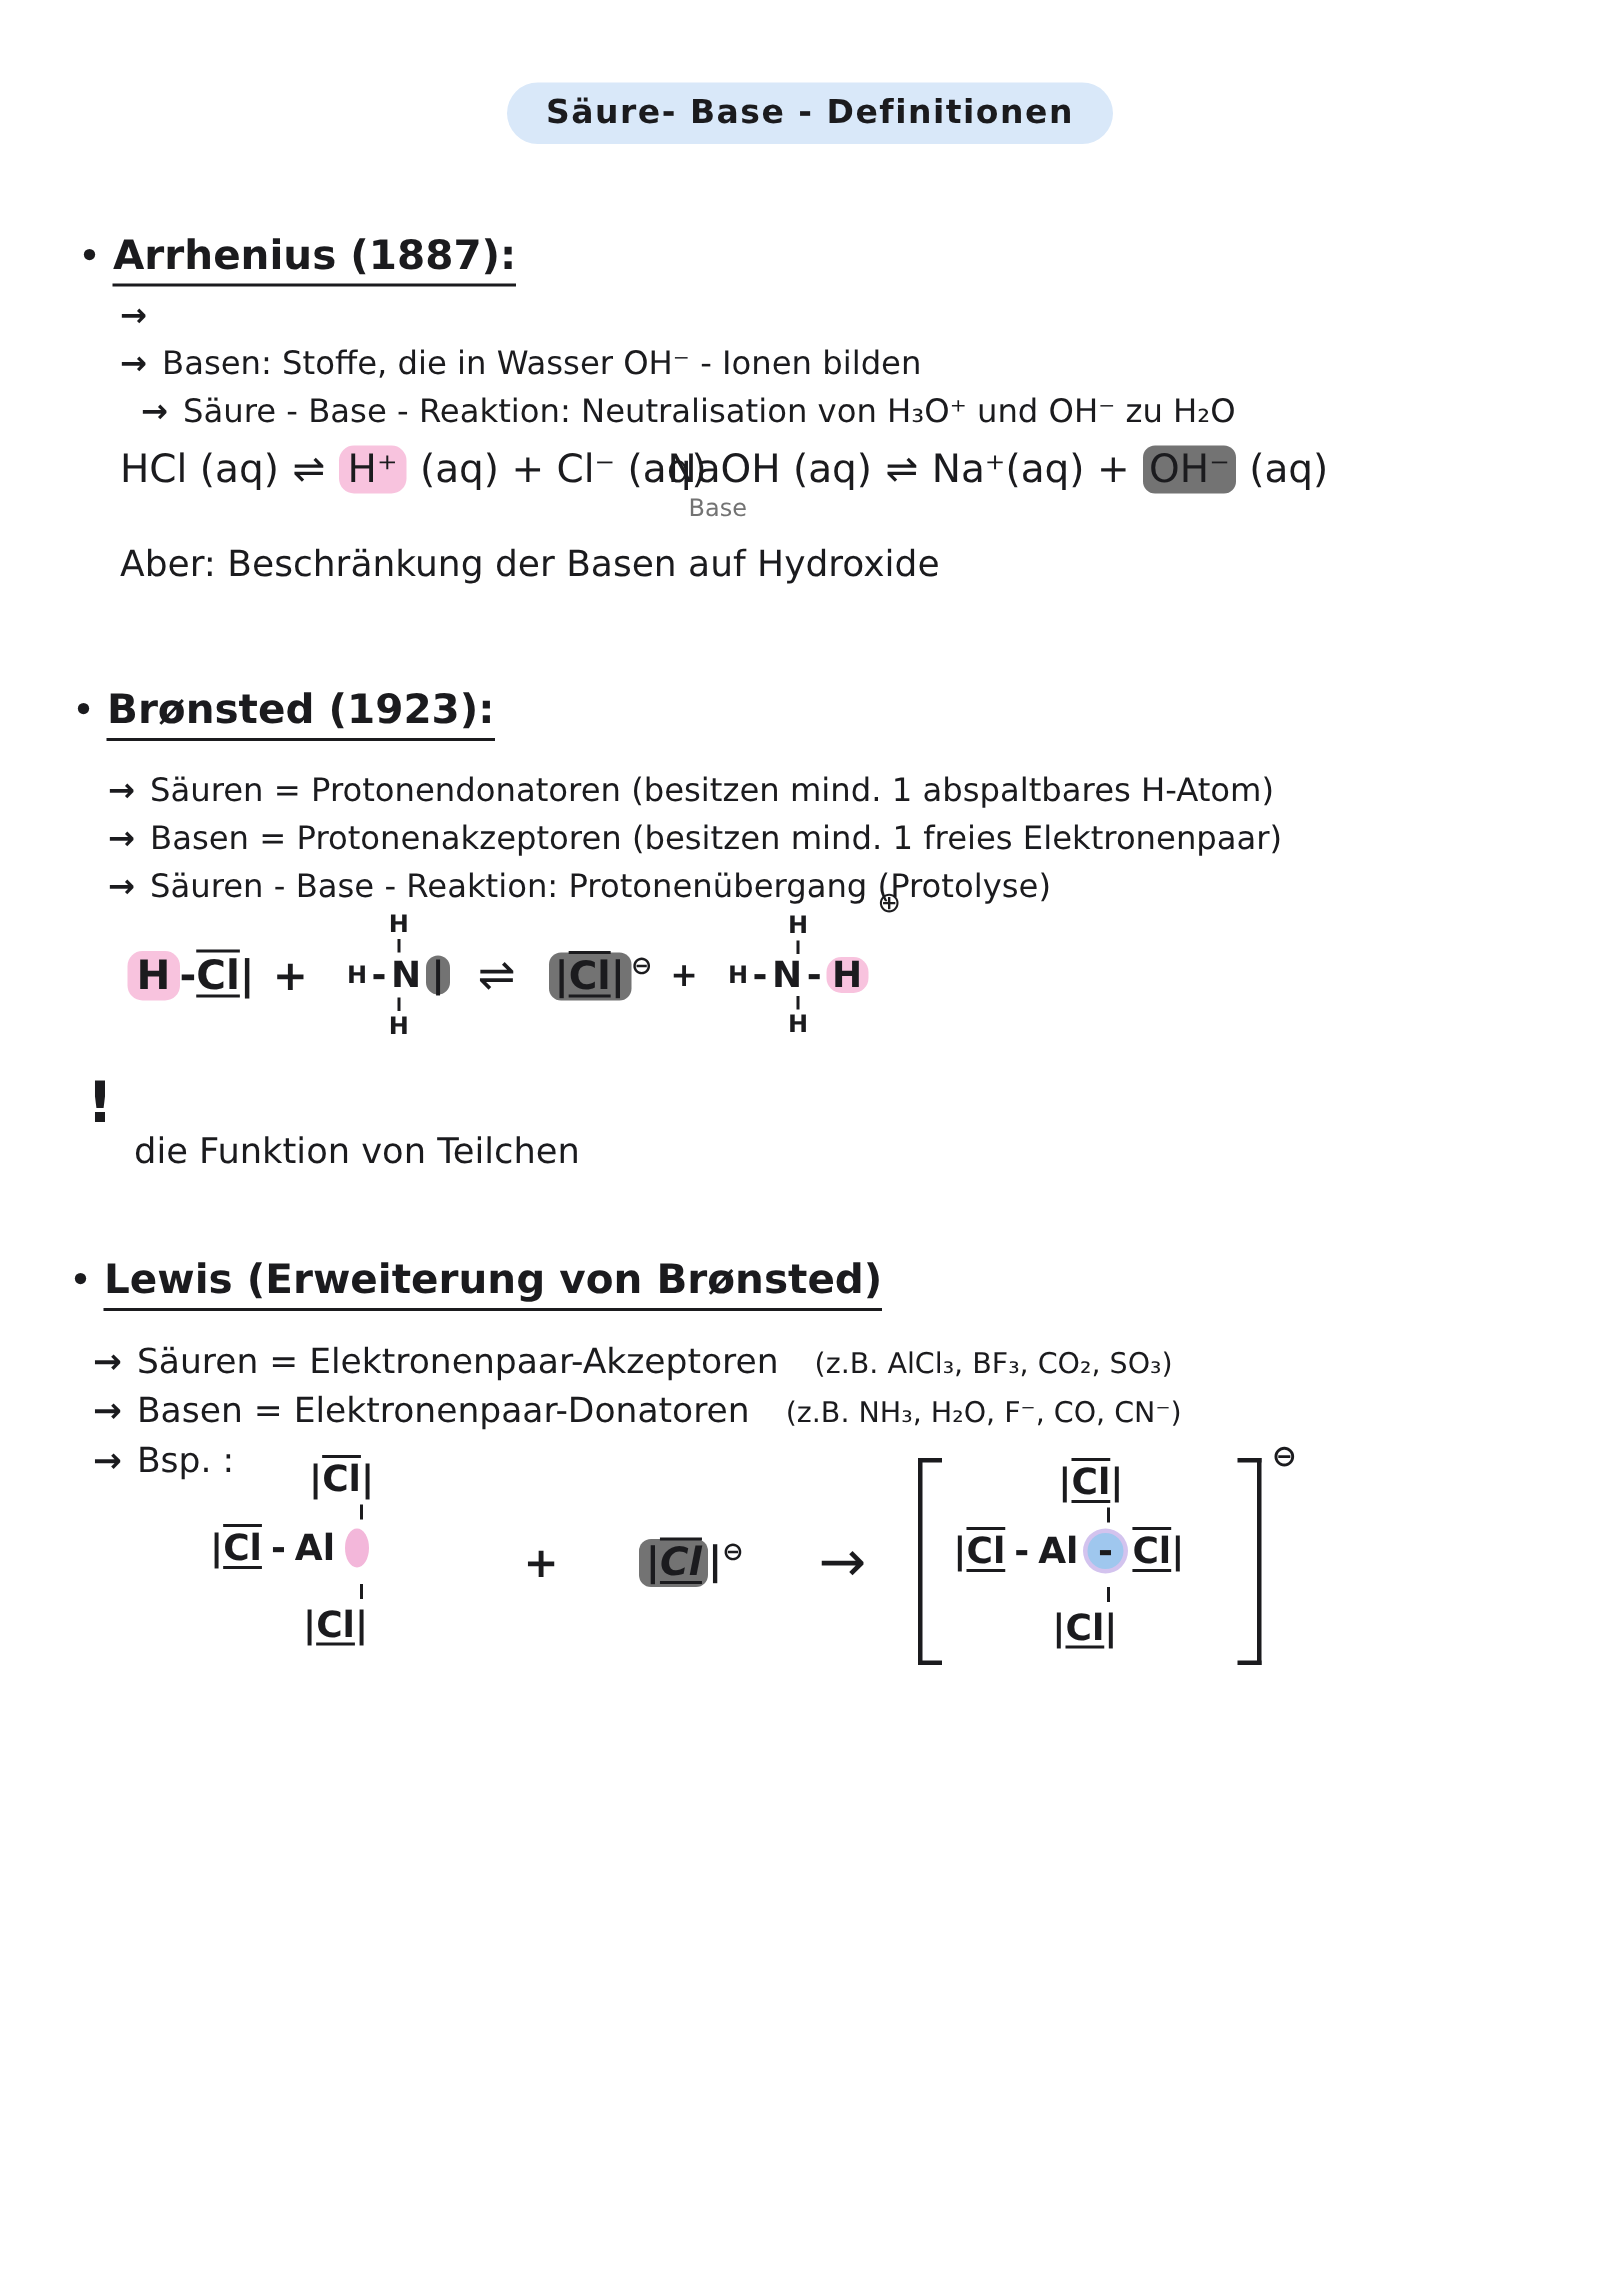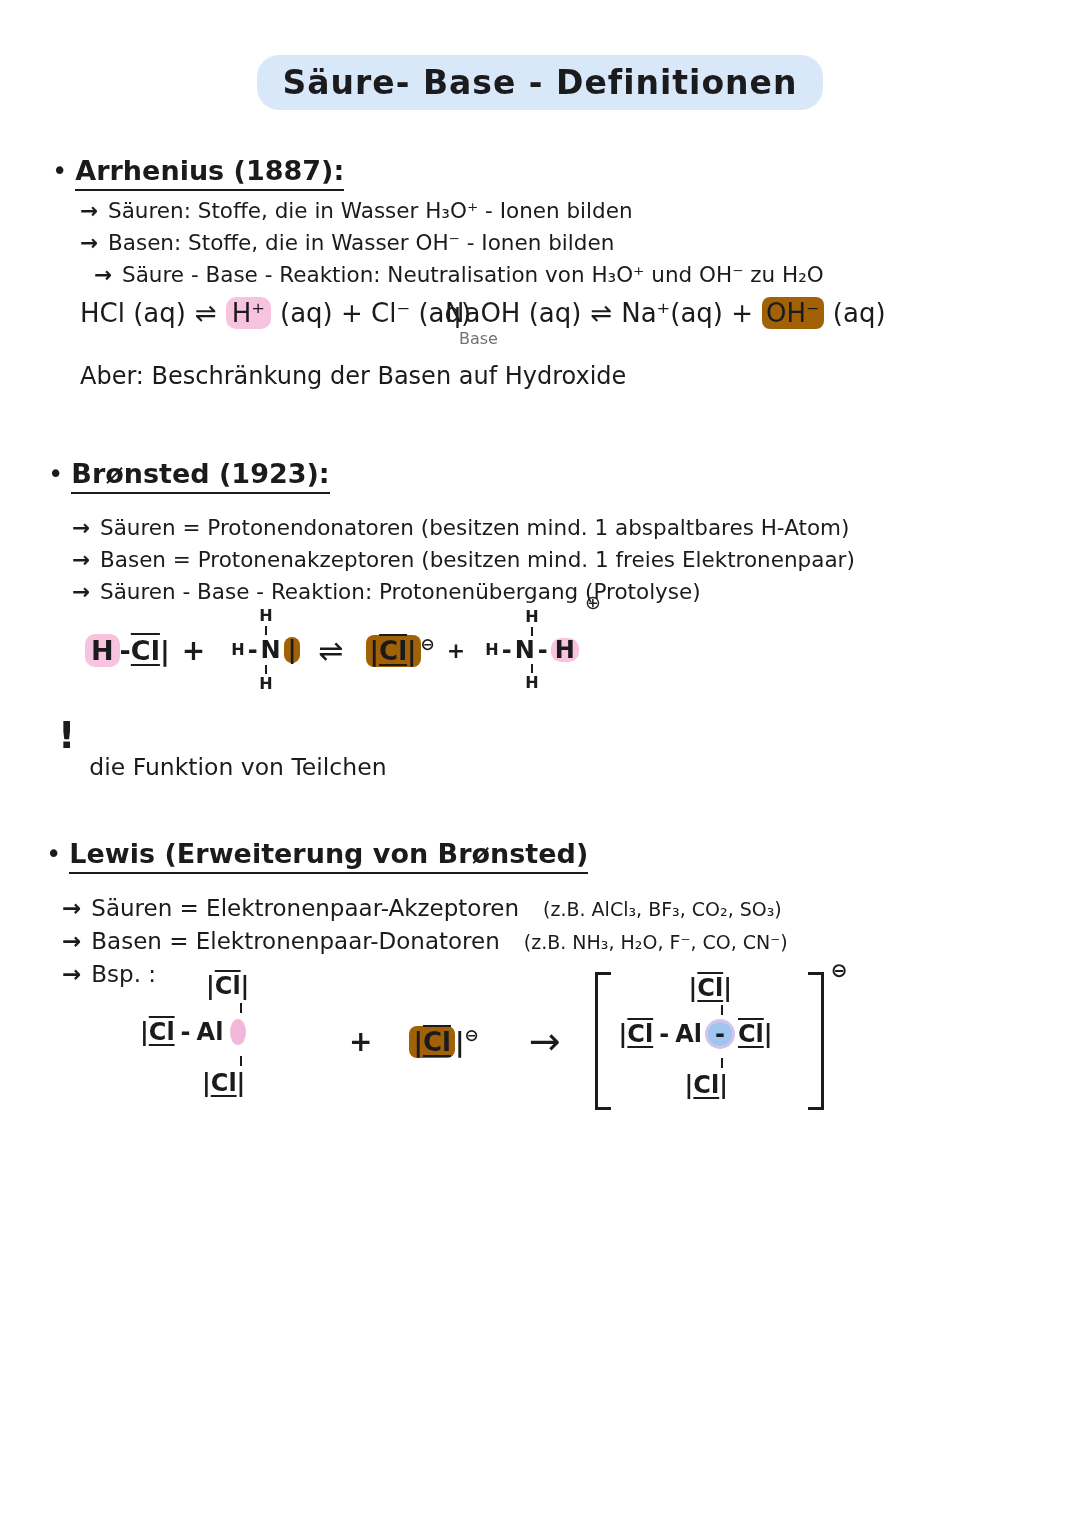"Säure- Base - Definitionen" .title-pill { font-size: 33px -> 22px }
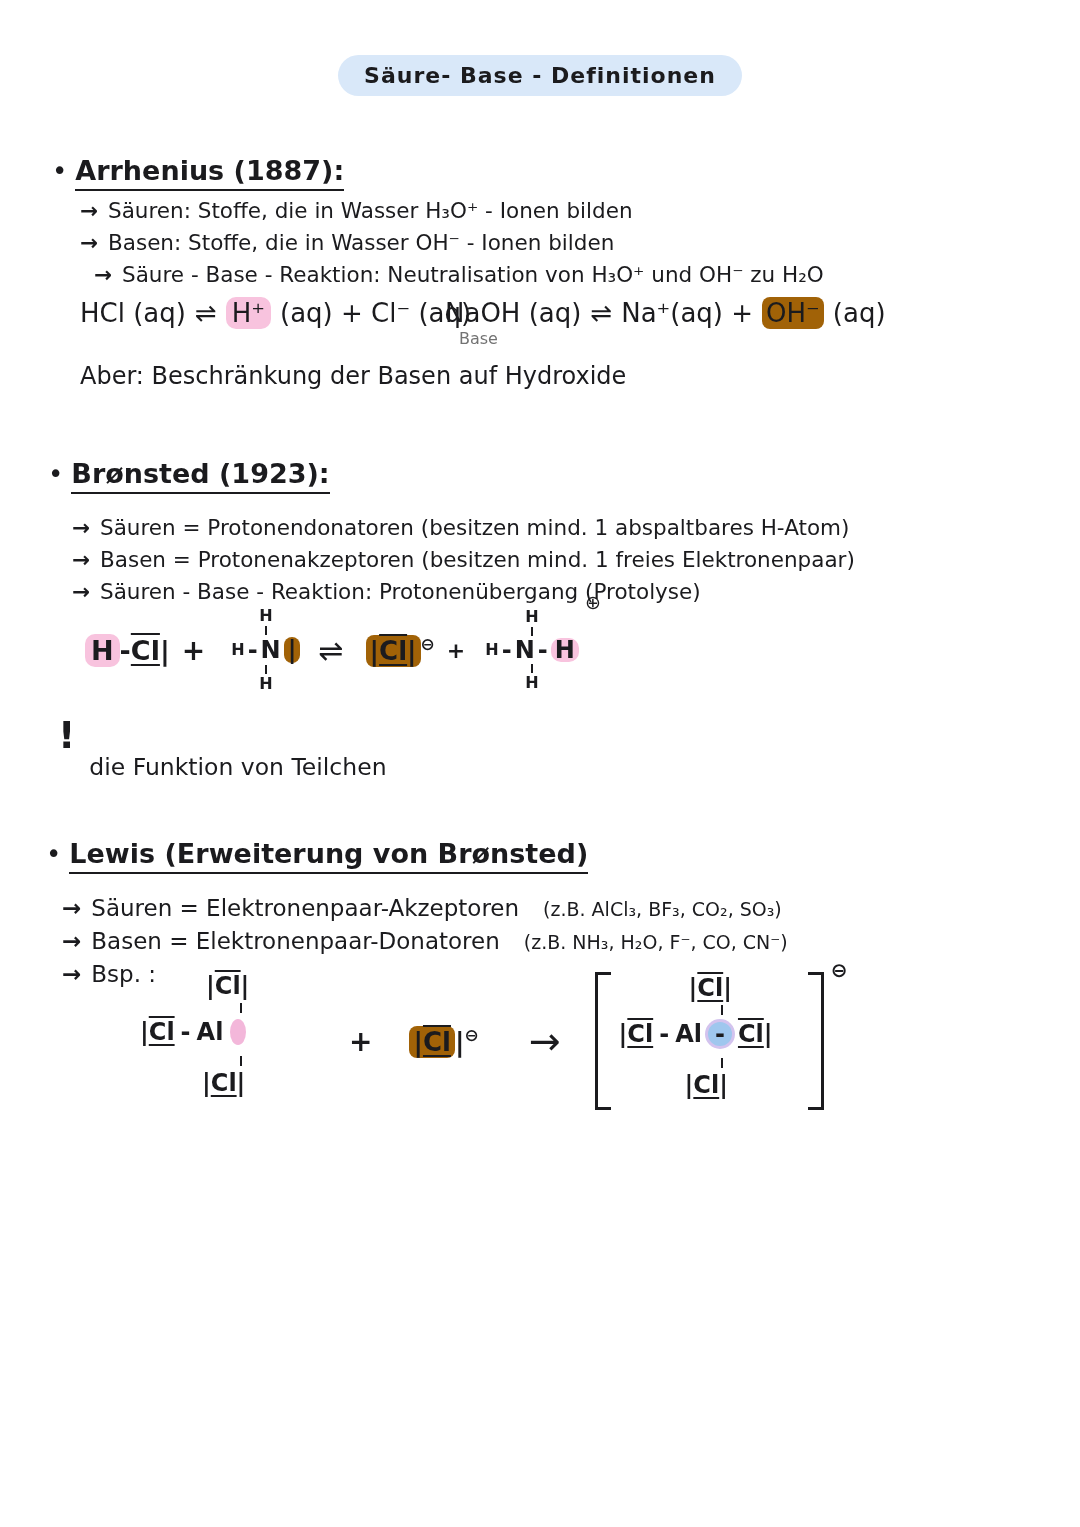"Säuren: Stoffe, die in Wasser" span { html: <span>Säuren: Stoffe, die in Wasser H₃O⁺ - Ionen bilden</span> -> none }
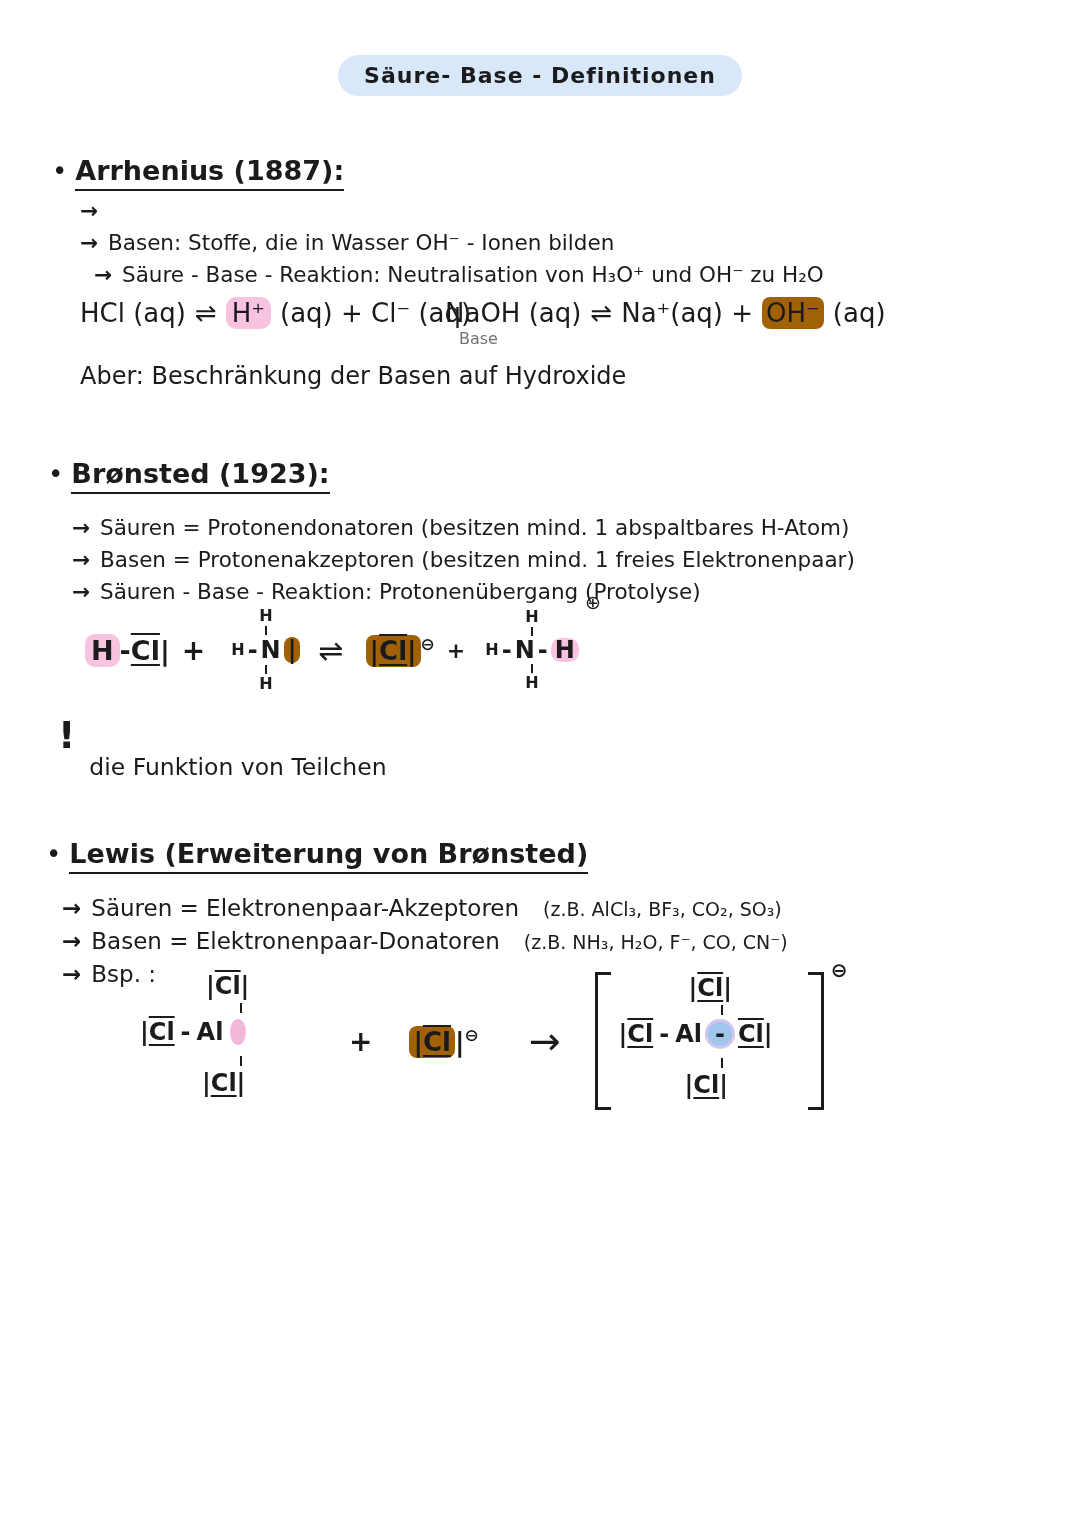"OH⁻" .hl-cyan { background: #a16207 -> #737373 }
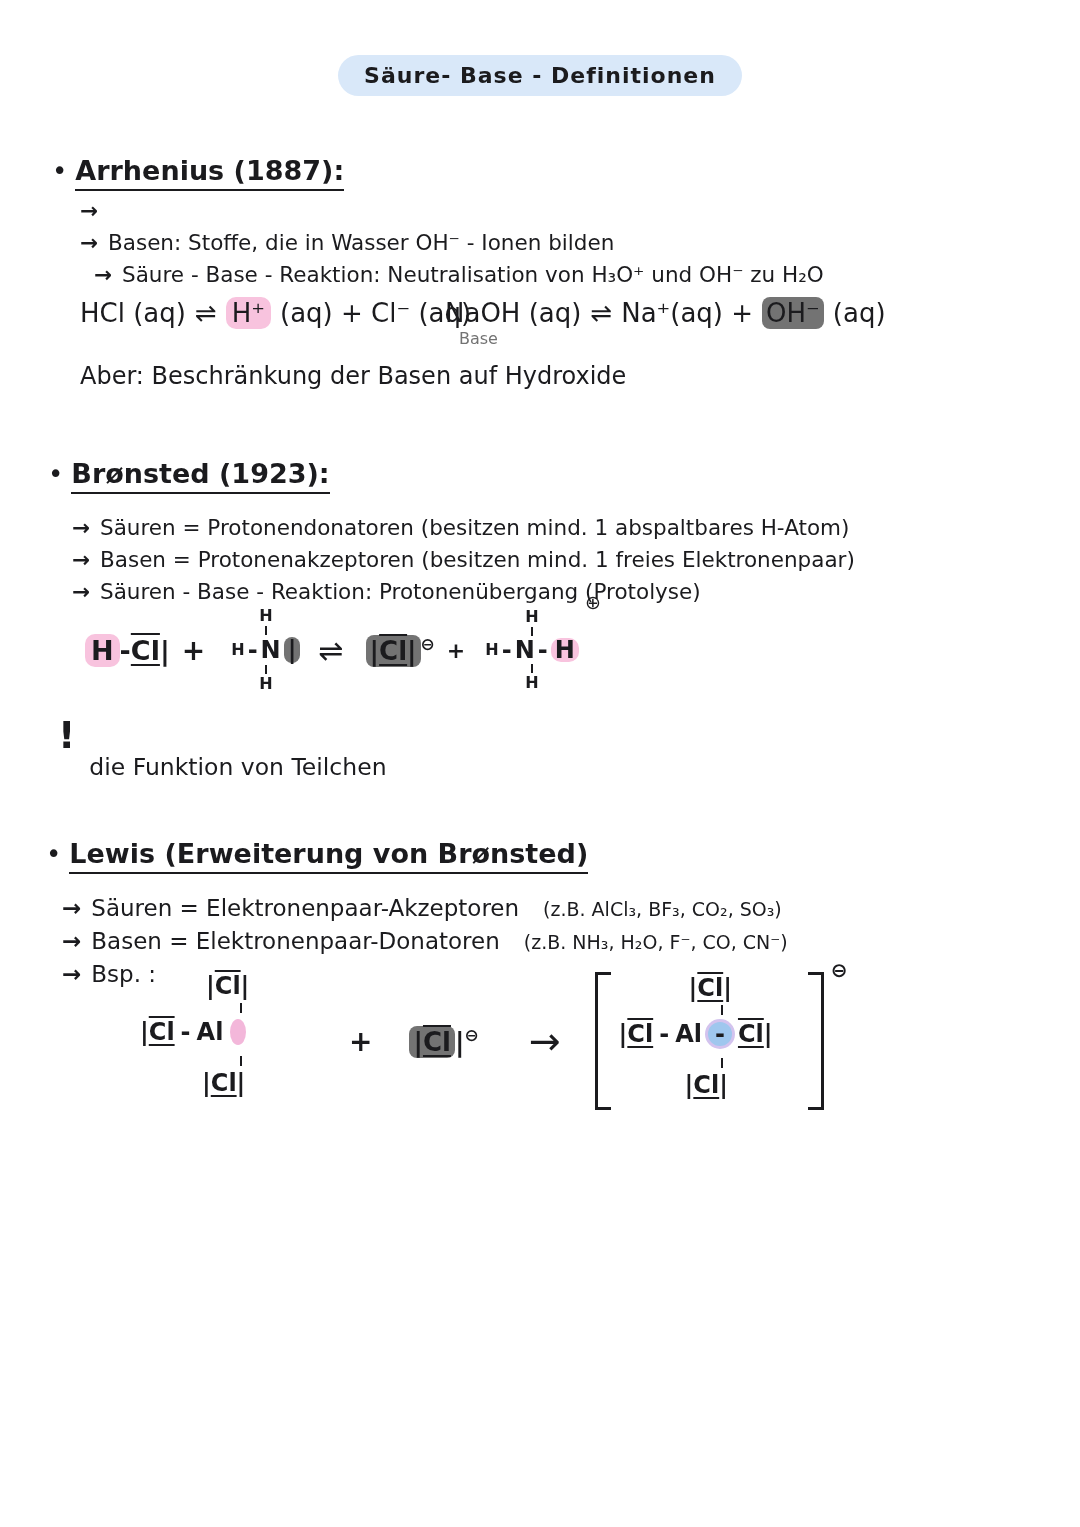"|Cl |⊖" div.ion { font-style: none -> italic; margin-left: 3px -> 20px }
